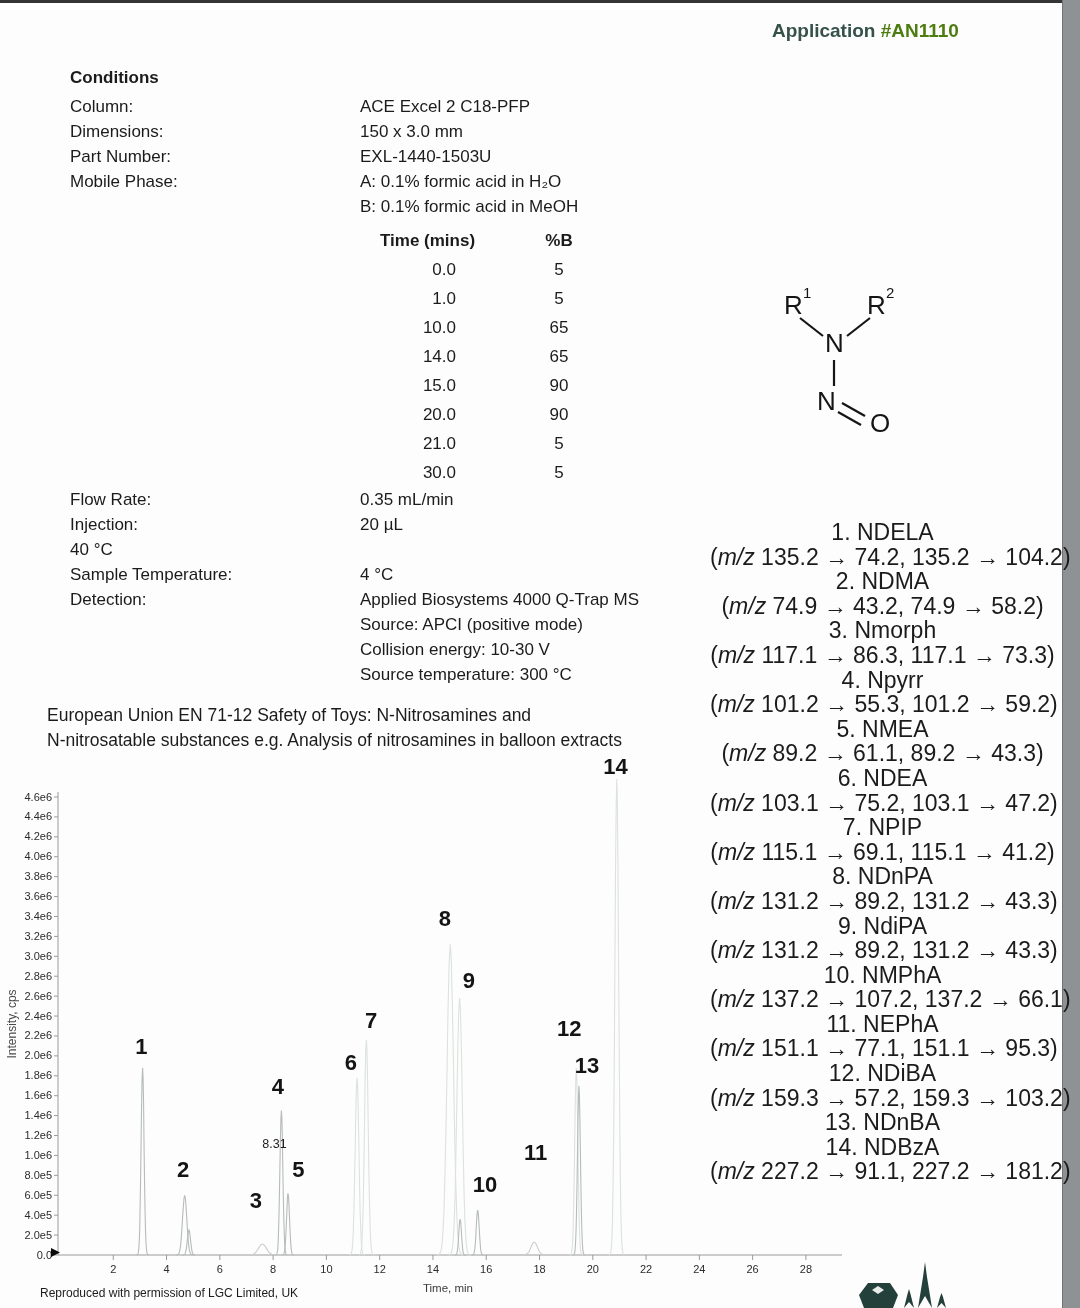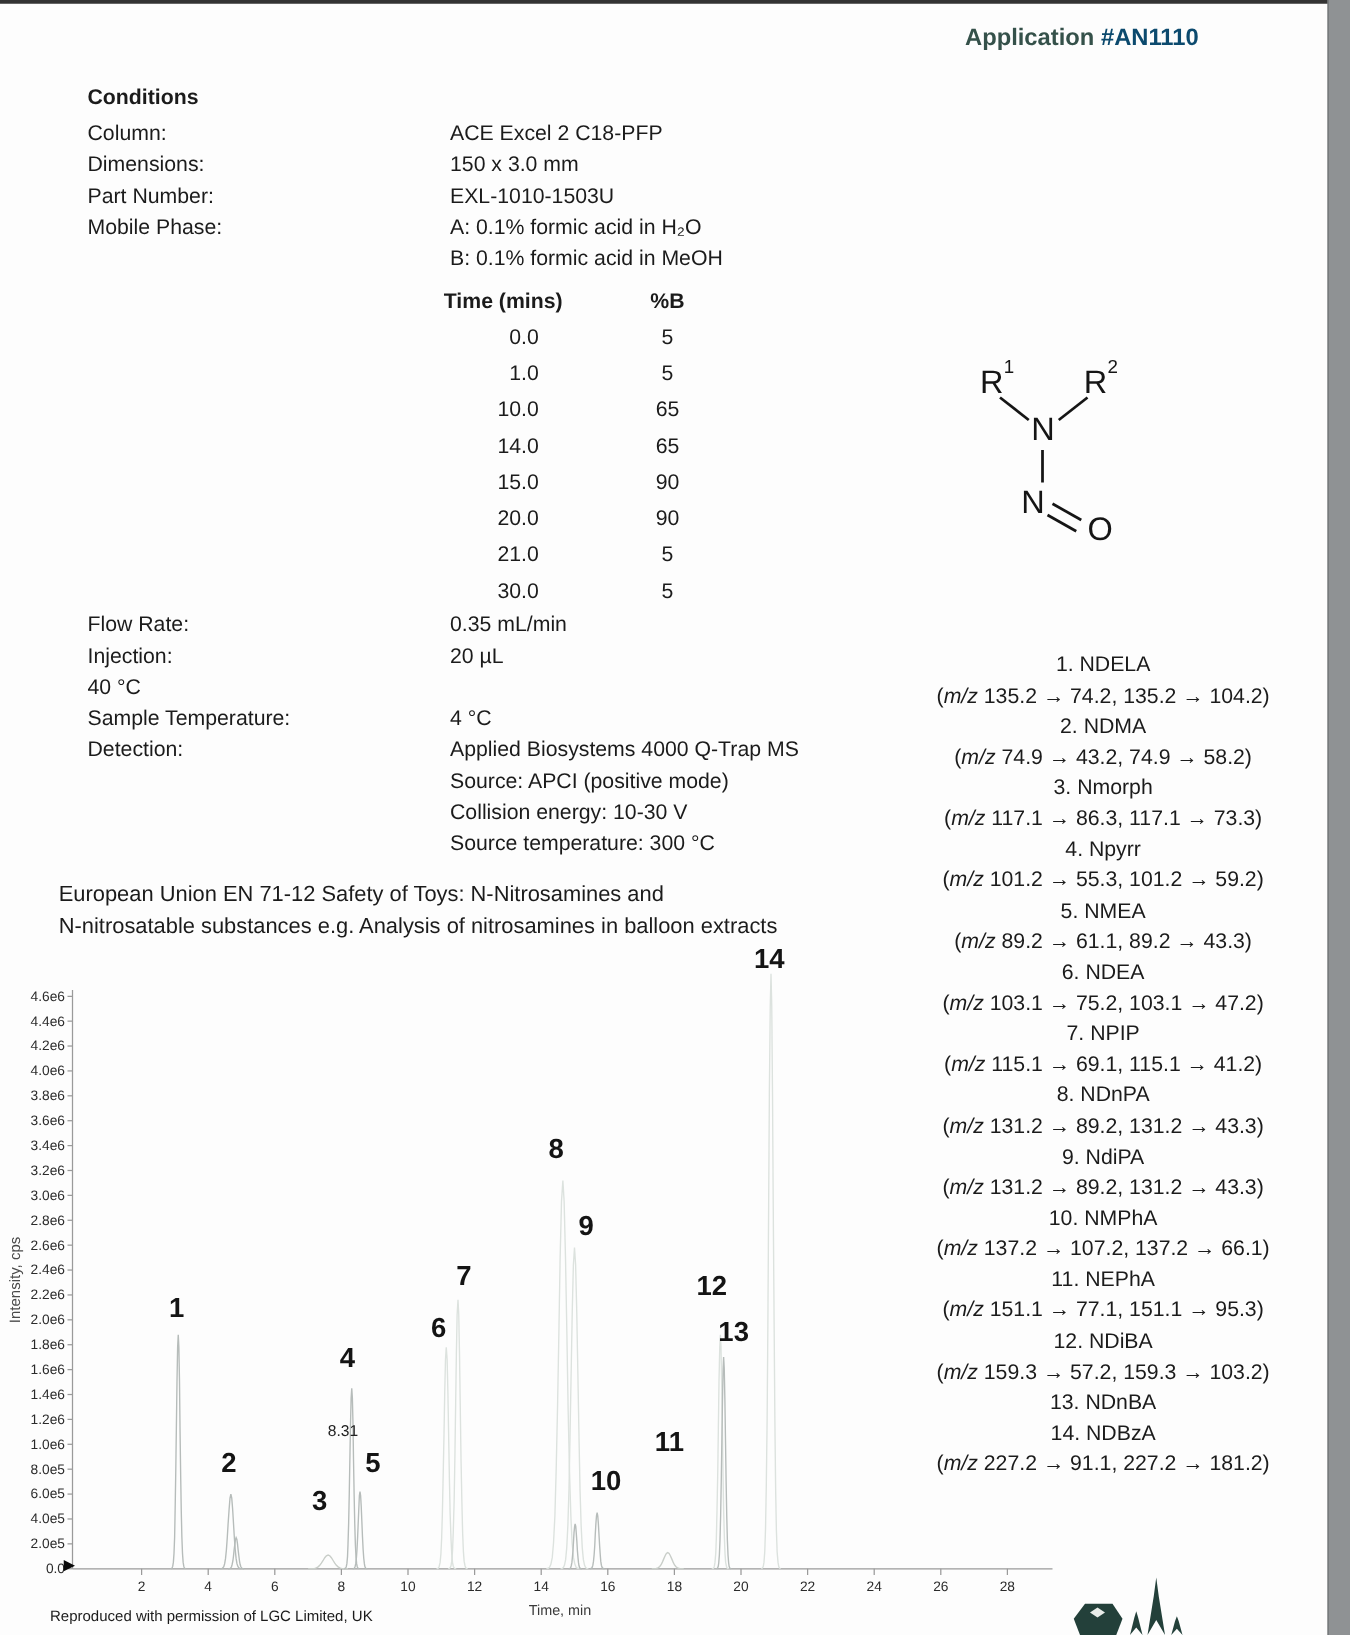"#AN1110" .app-header .app-number { color: #0c4a6e -> #4d7c0f }
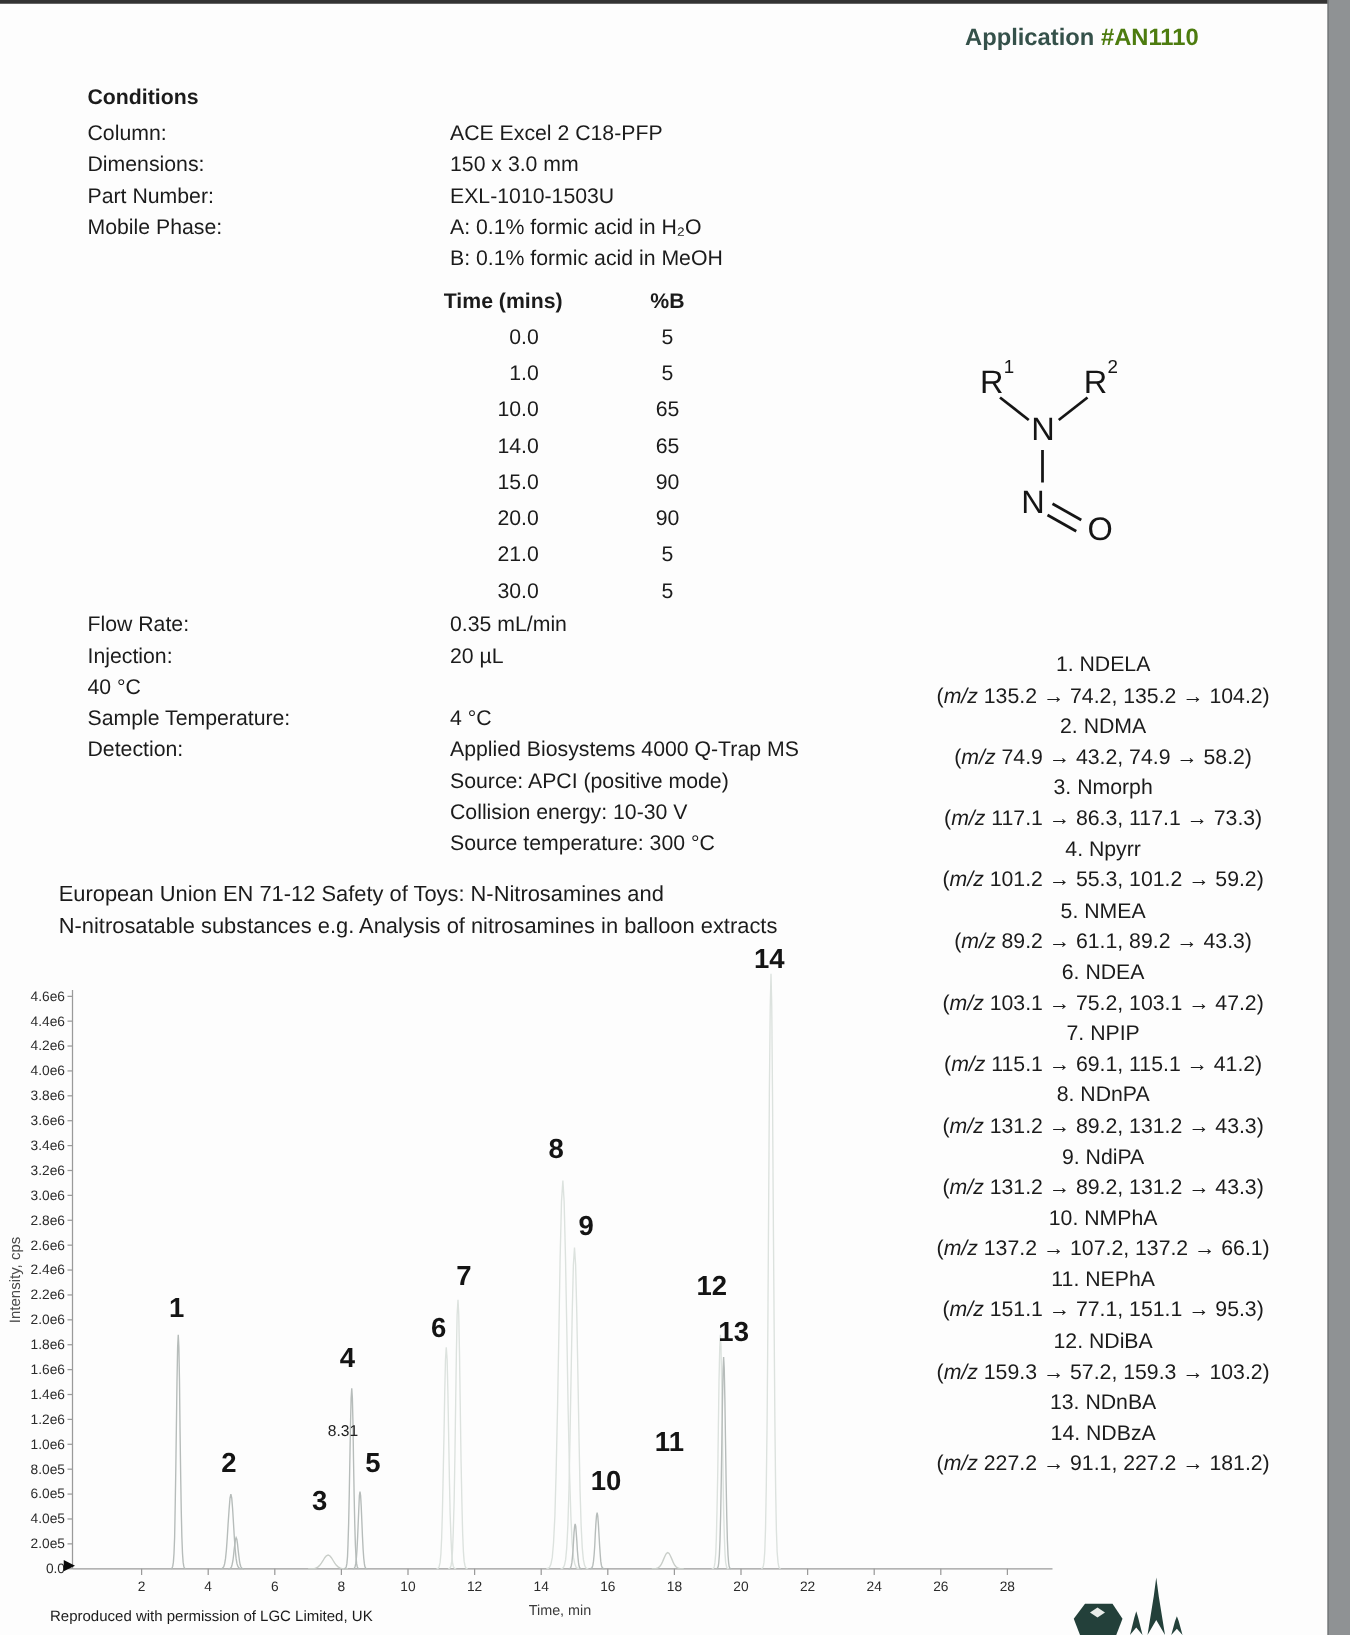"EXL-1010-1503U" div { text: EXL-1010-1503U -> EXL-1440-1503U }
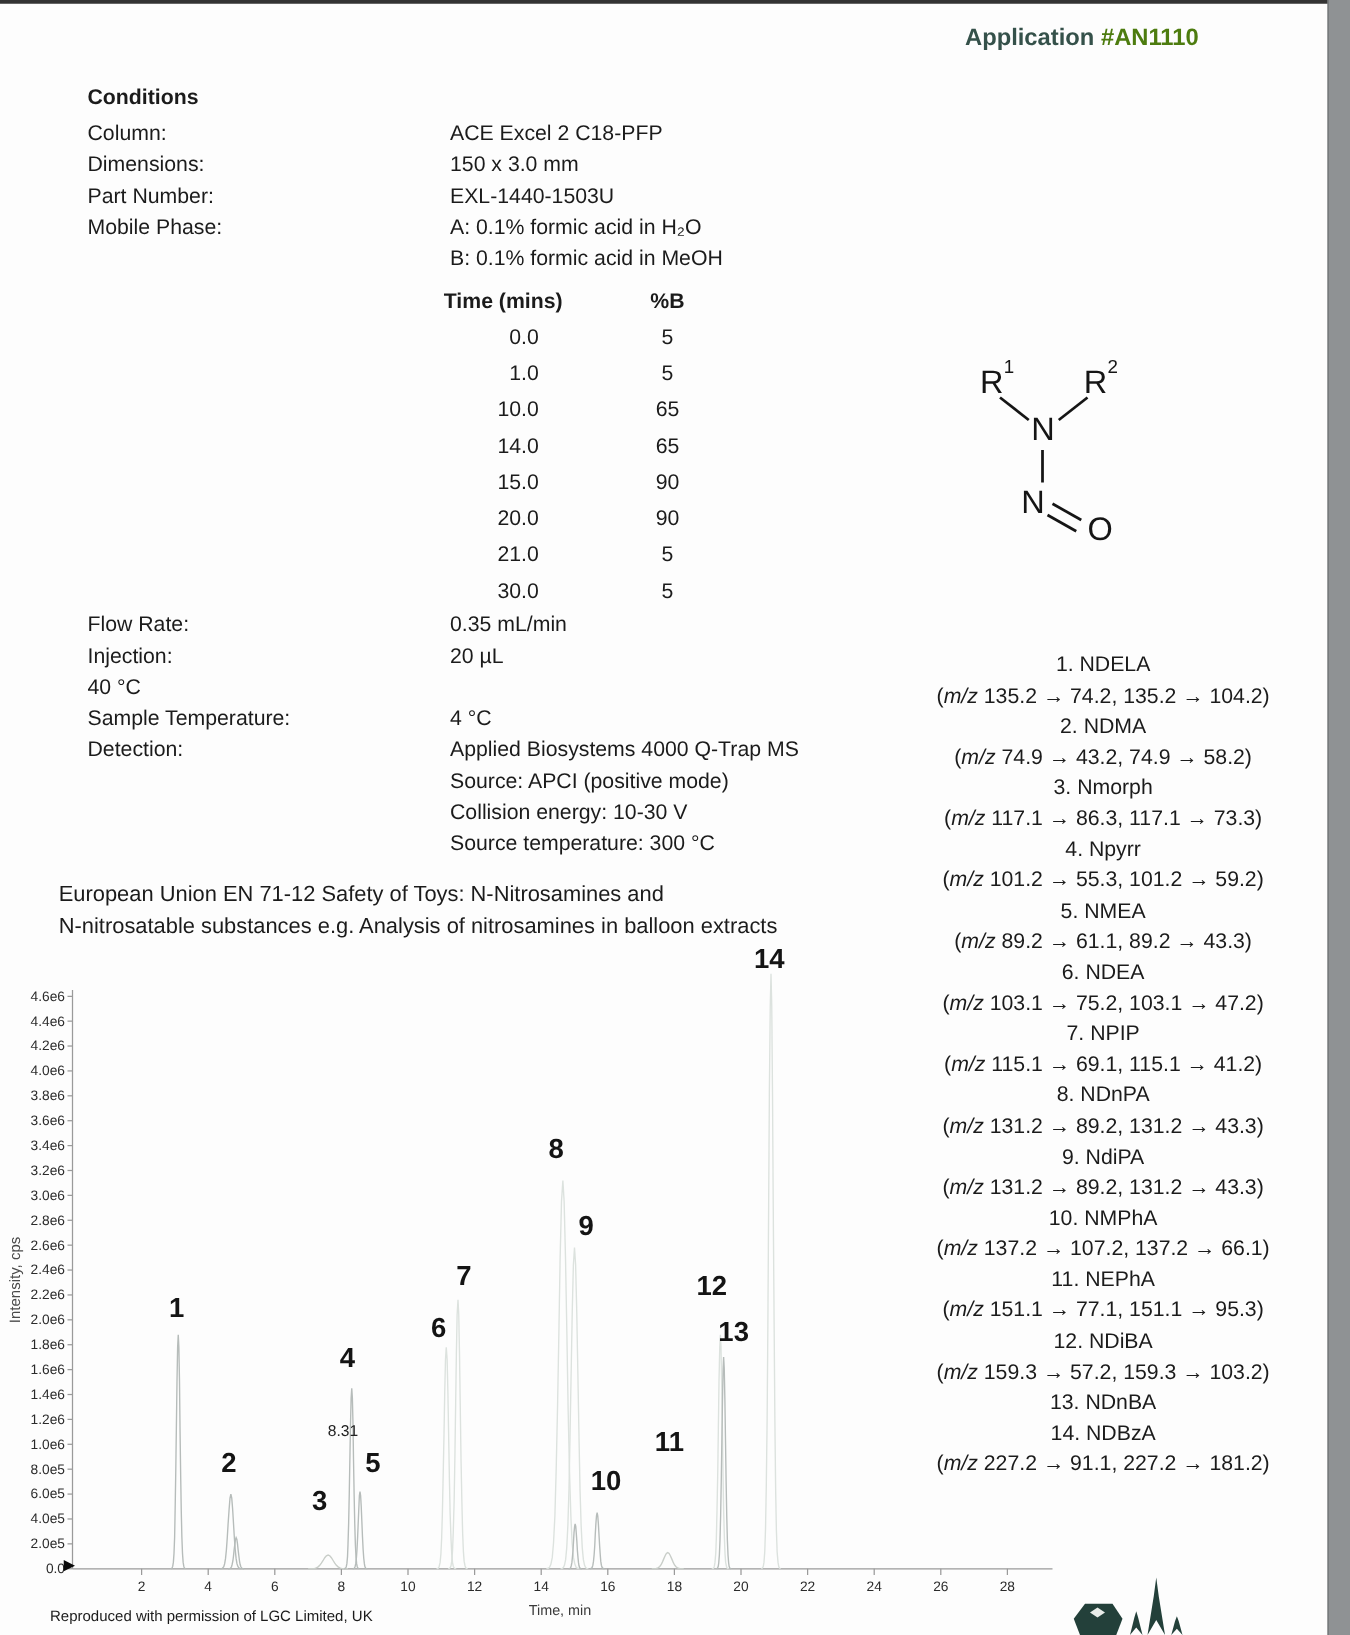"Time (mins)" .grad-table { left: 355px -> 380px }
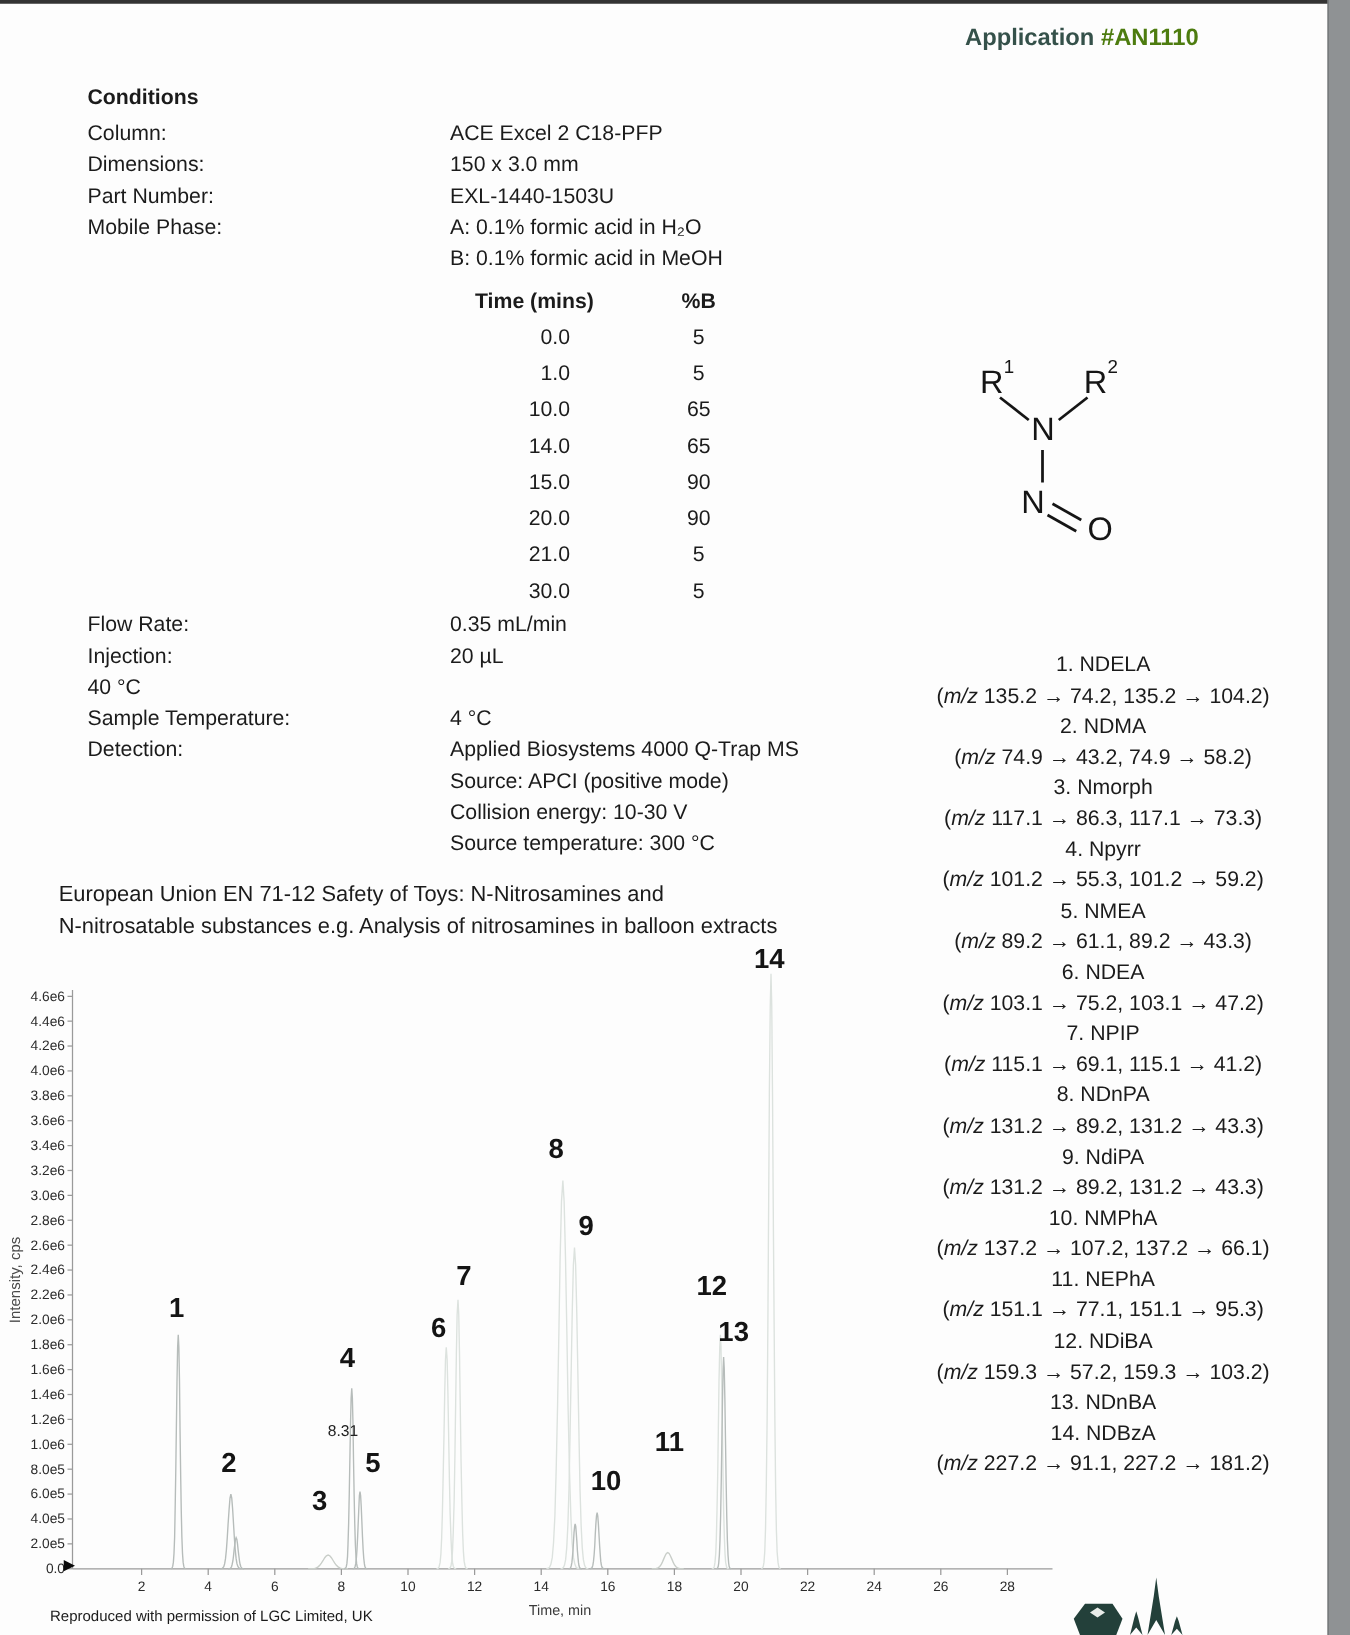"1. NDELA" .compound-list { font-size: 17px -> 23px }
